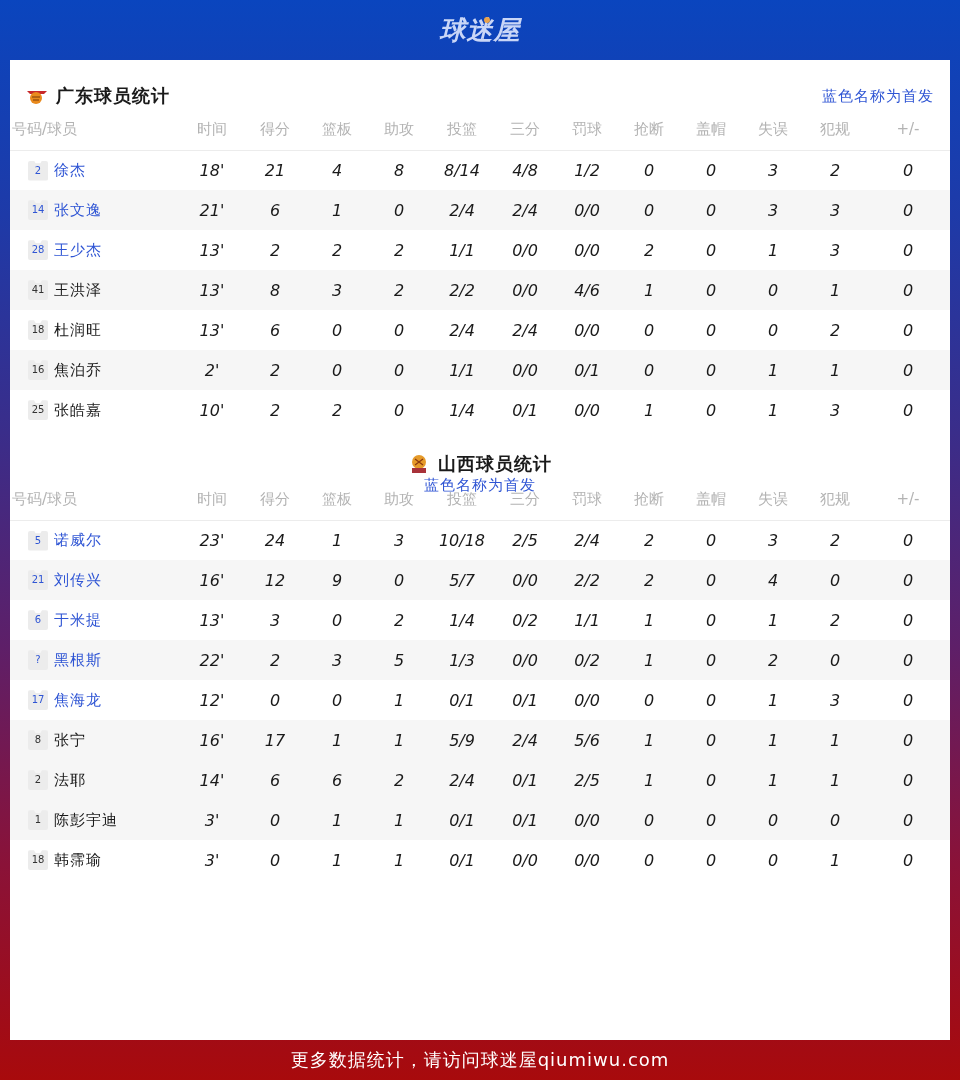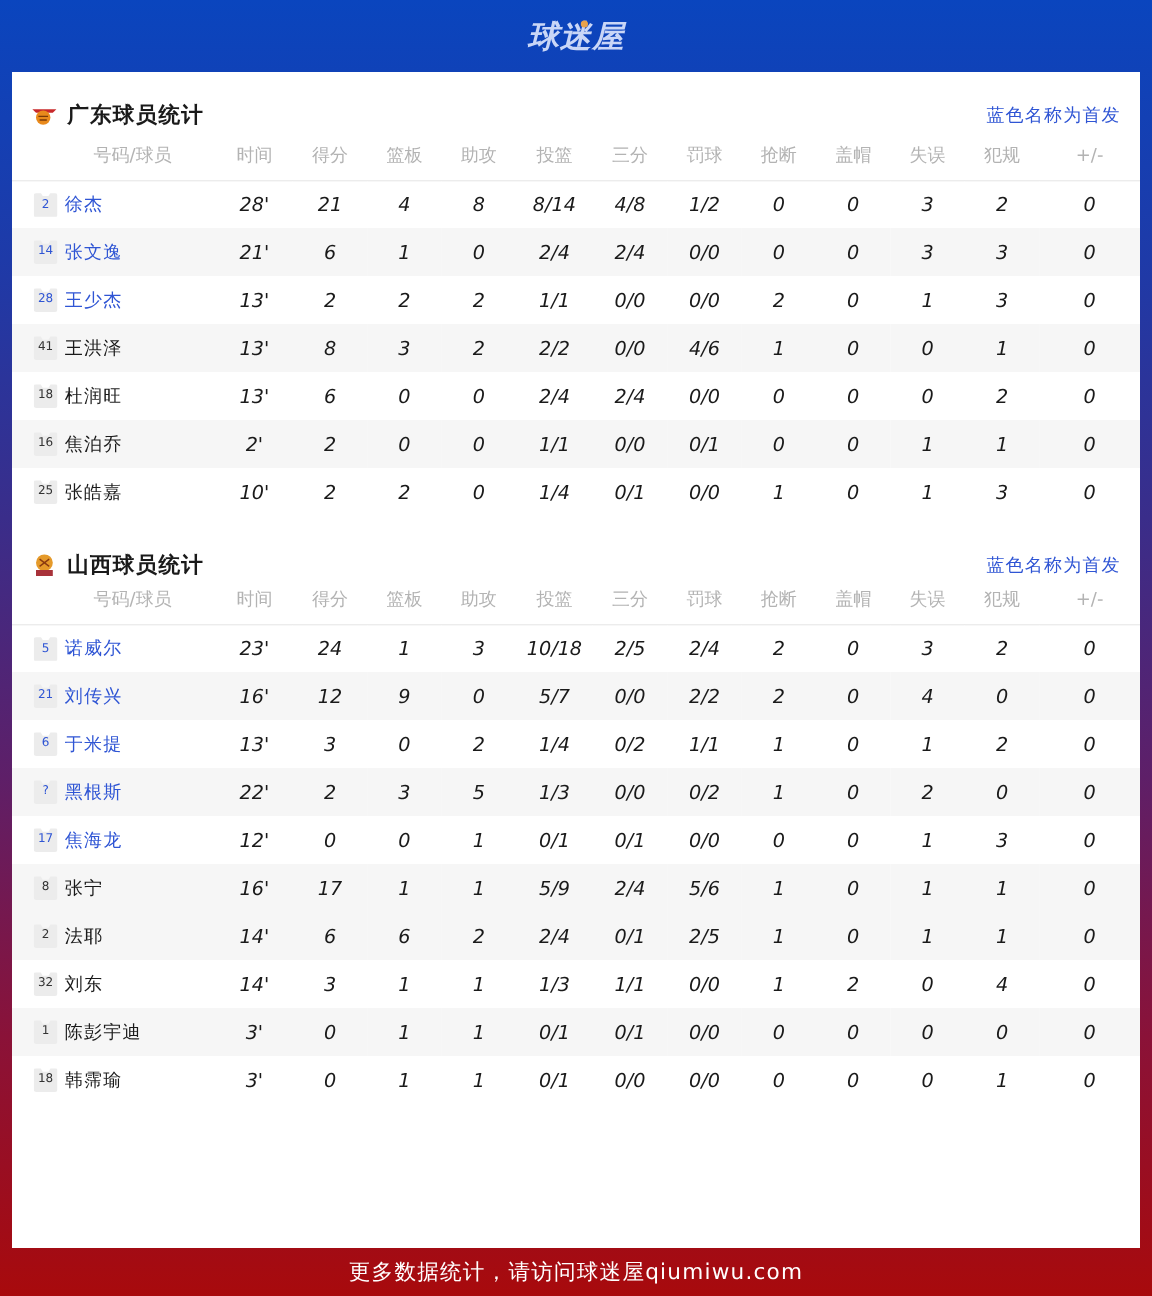"号码/球员" th.col-player { padding-left: 31px -> 2px; text-align: center -> left }
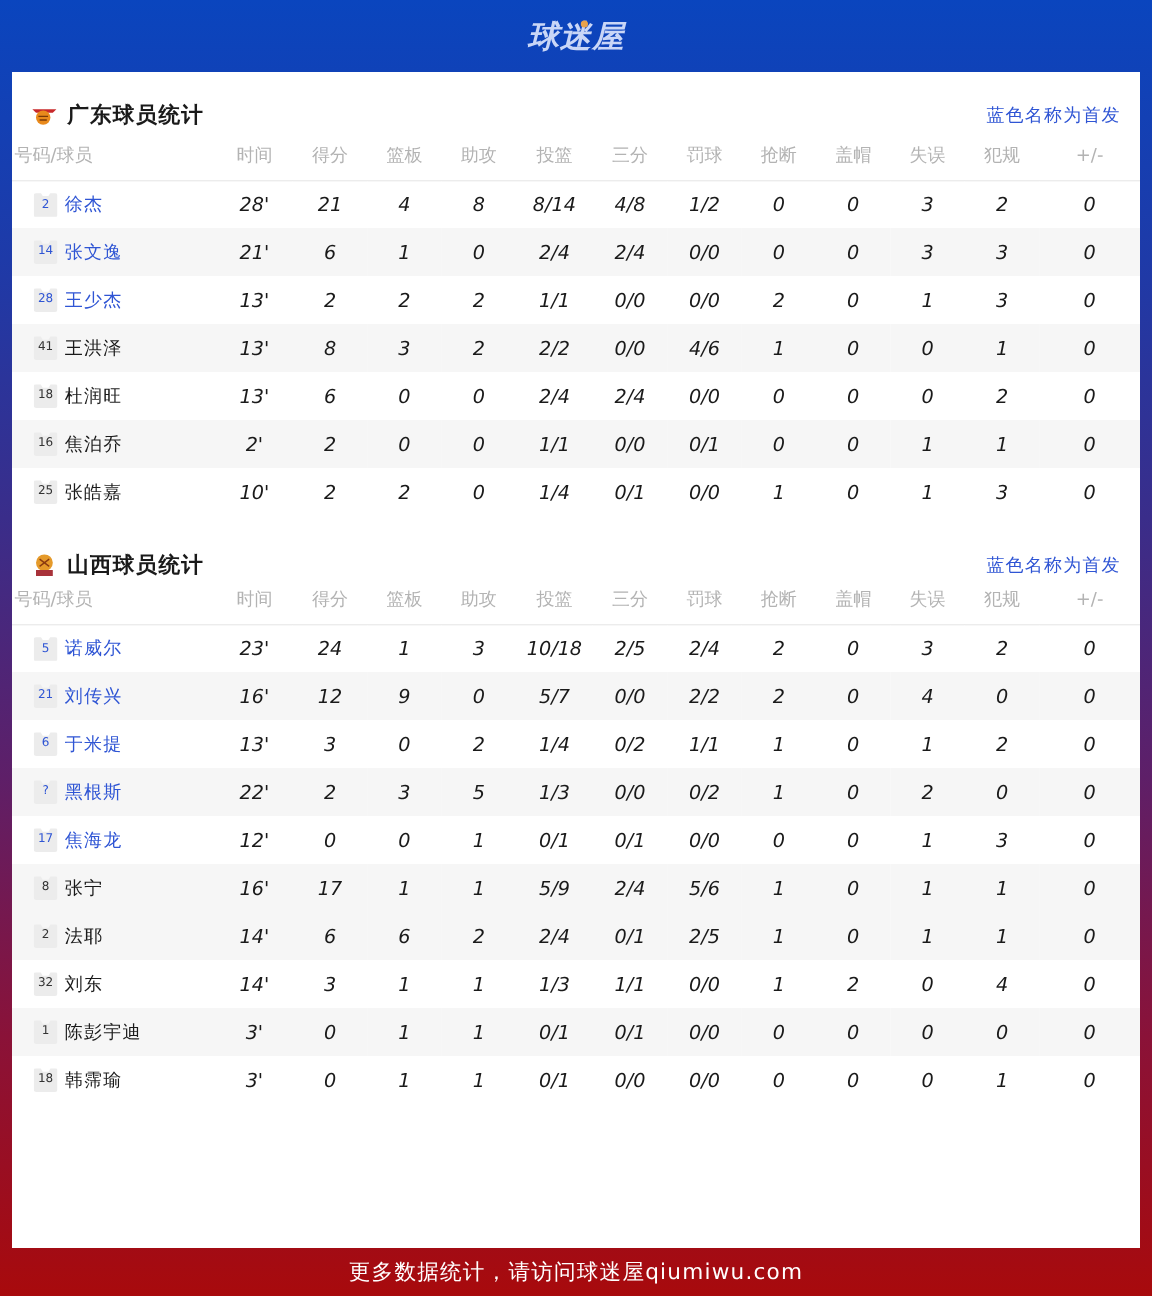"28'" td { text: 28' -> 18' }
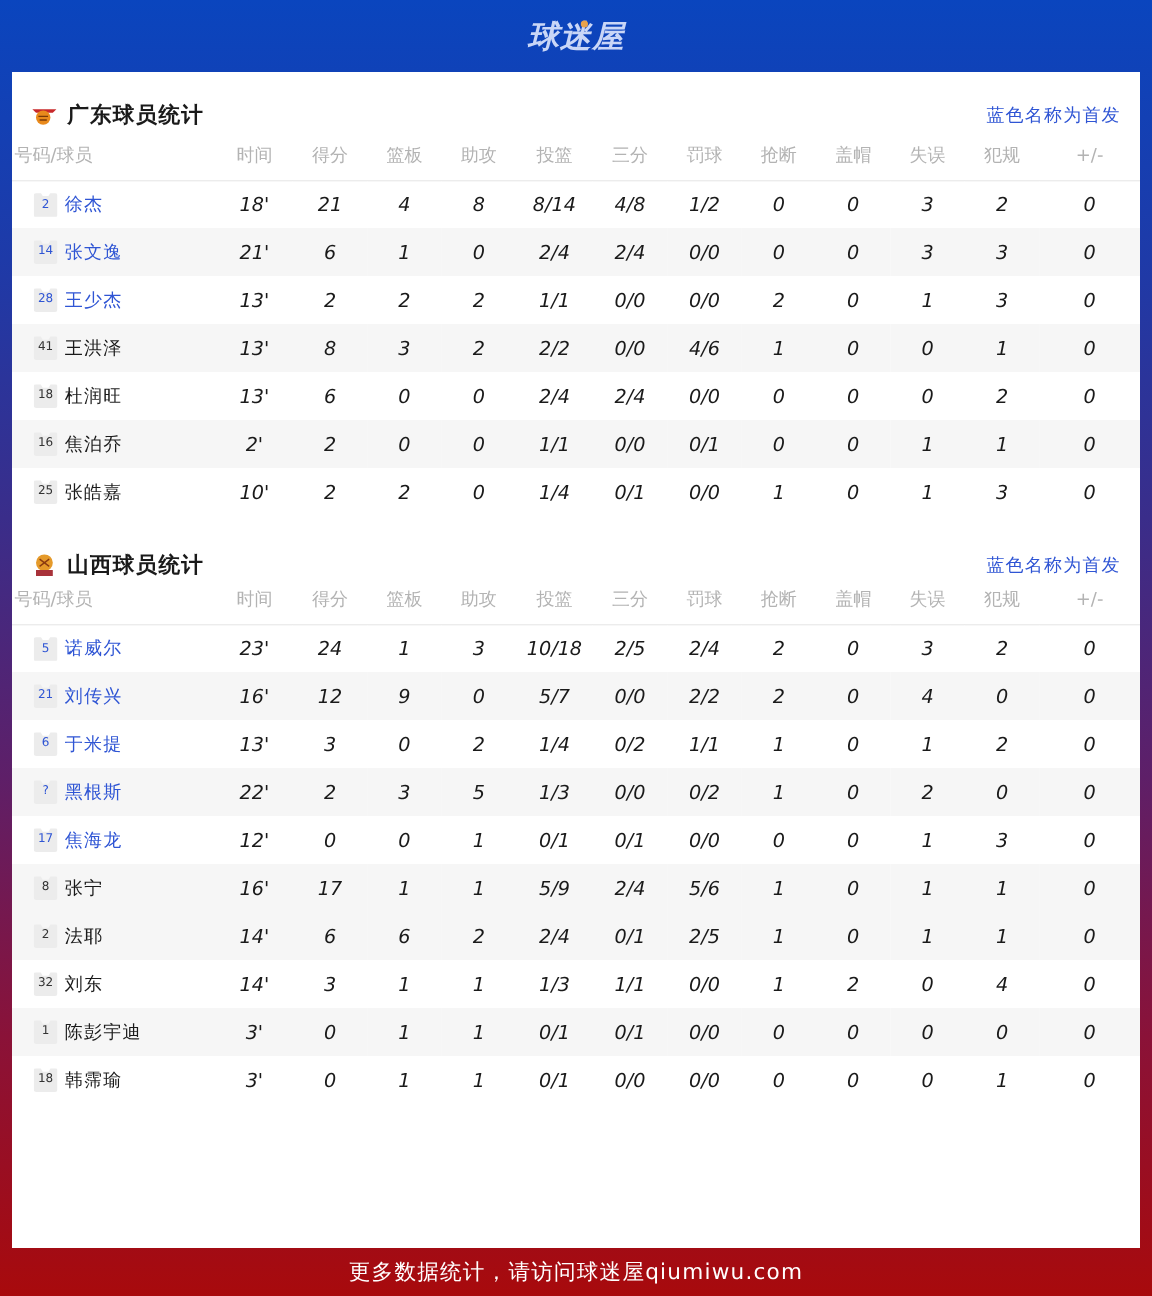"山西球员统计" div.section-head { flex-direction: none -> column }
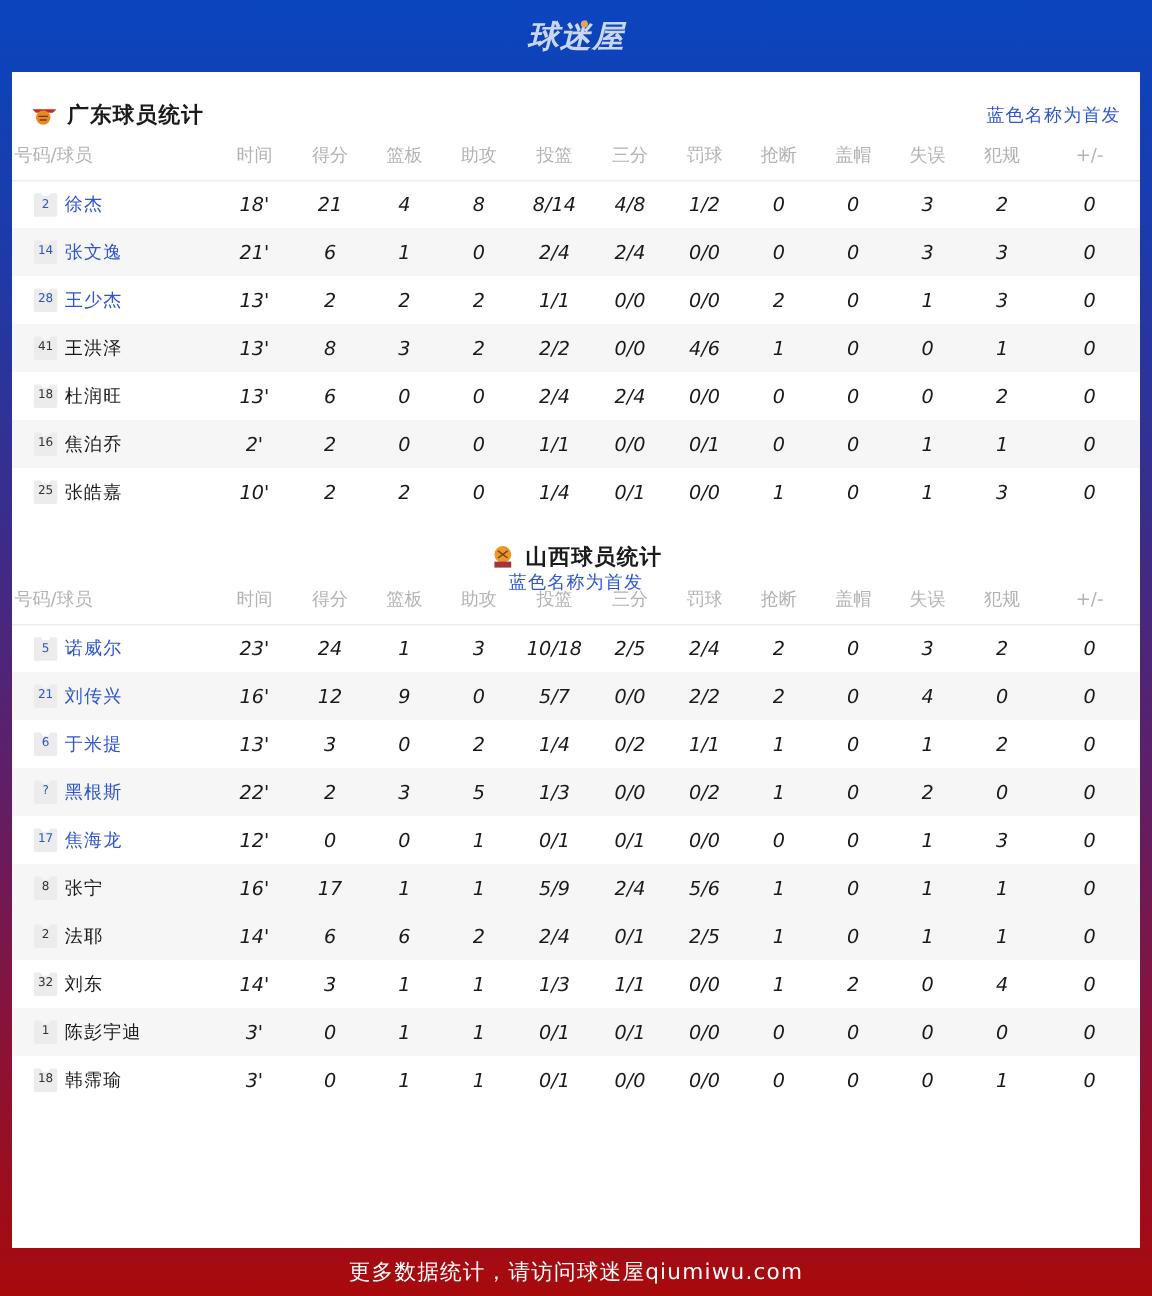"32 刘东" tr { html: <tr> <td><span>32</span><span>刘东</span></td> <td>14'</td> <td>3</td> <td>1</td> <td>1</td> <td>1/3</td> <td>1/1</td> <td>0/0</td> <td>1</td> <td>2</td> <td>0</td> <td>4</td> <td>0</td> </tr> -> none }
